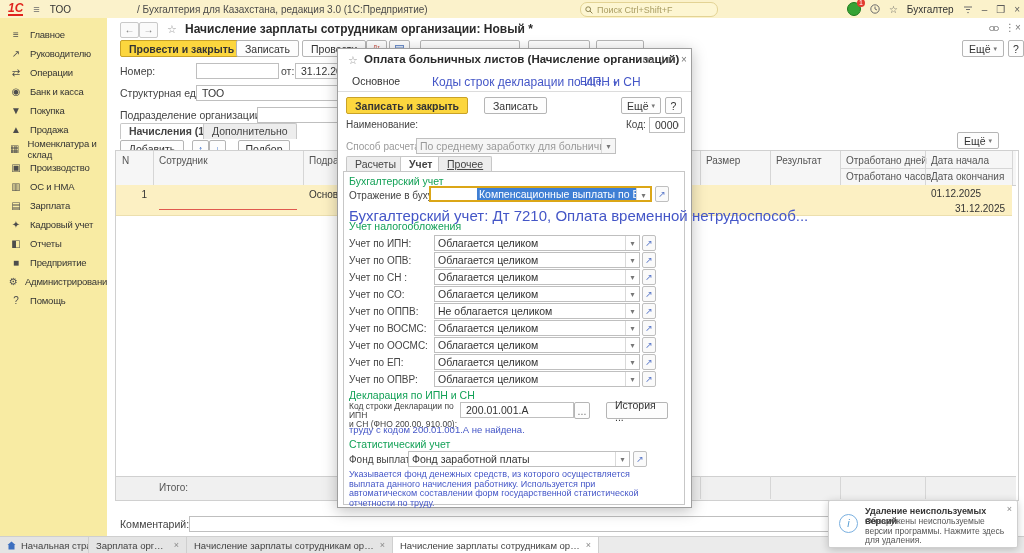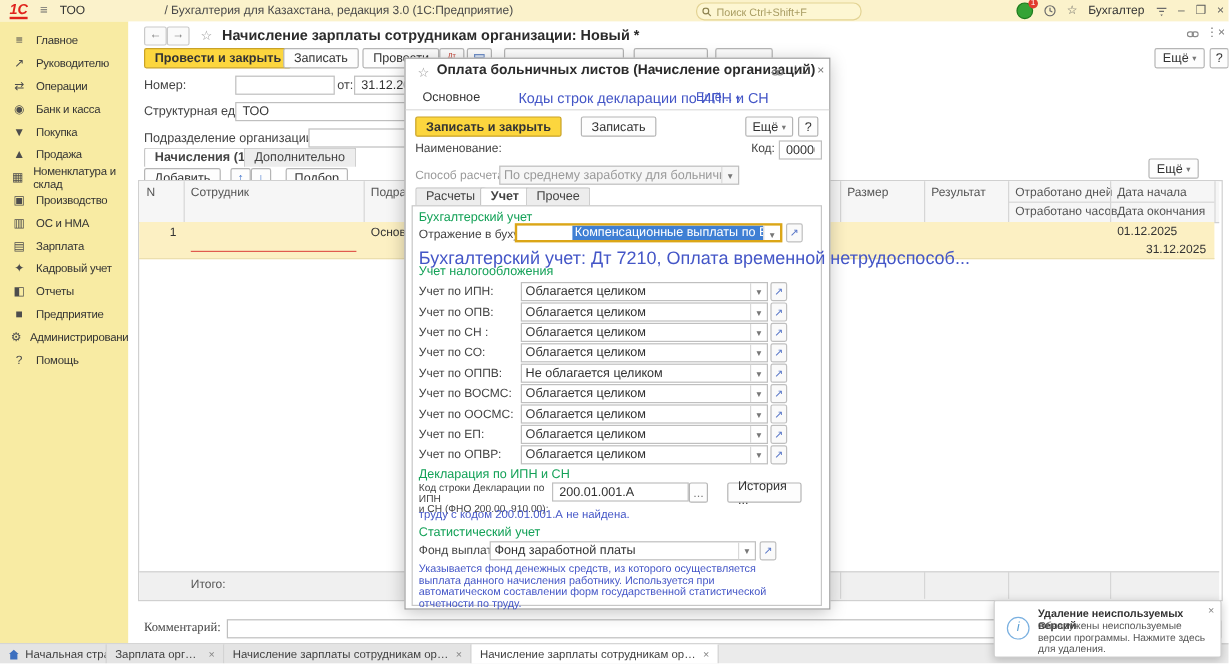"Прочее" span.tab { text-decoration: none -> underline }
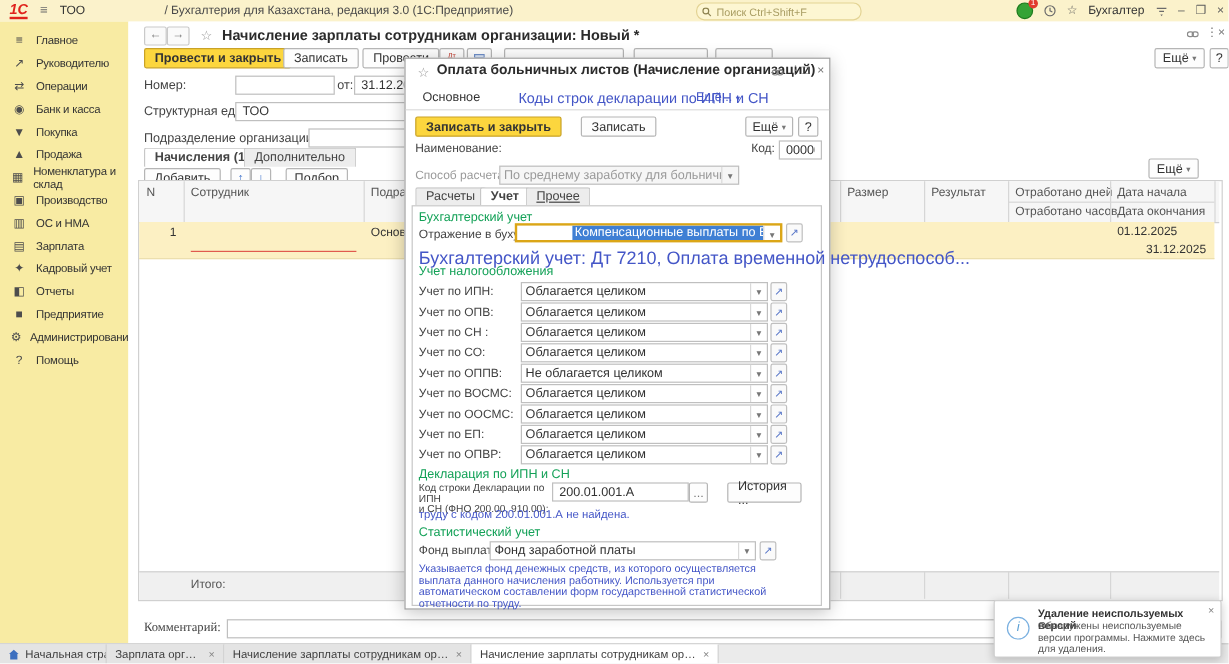"Комментарий:" span.lbl { font-family: Liberation Serif, serif -> none }
